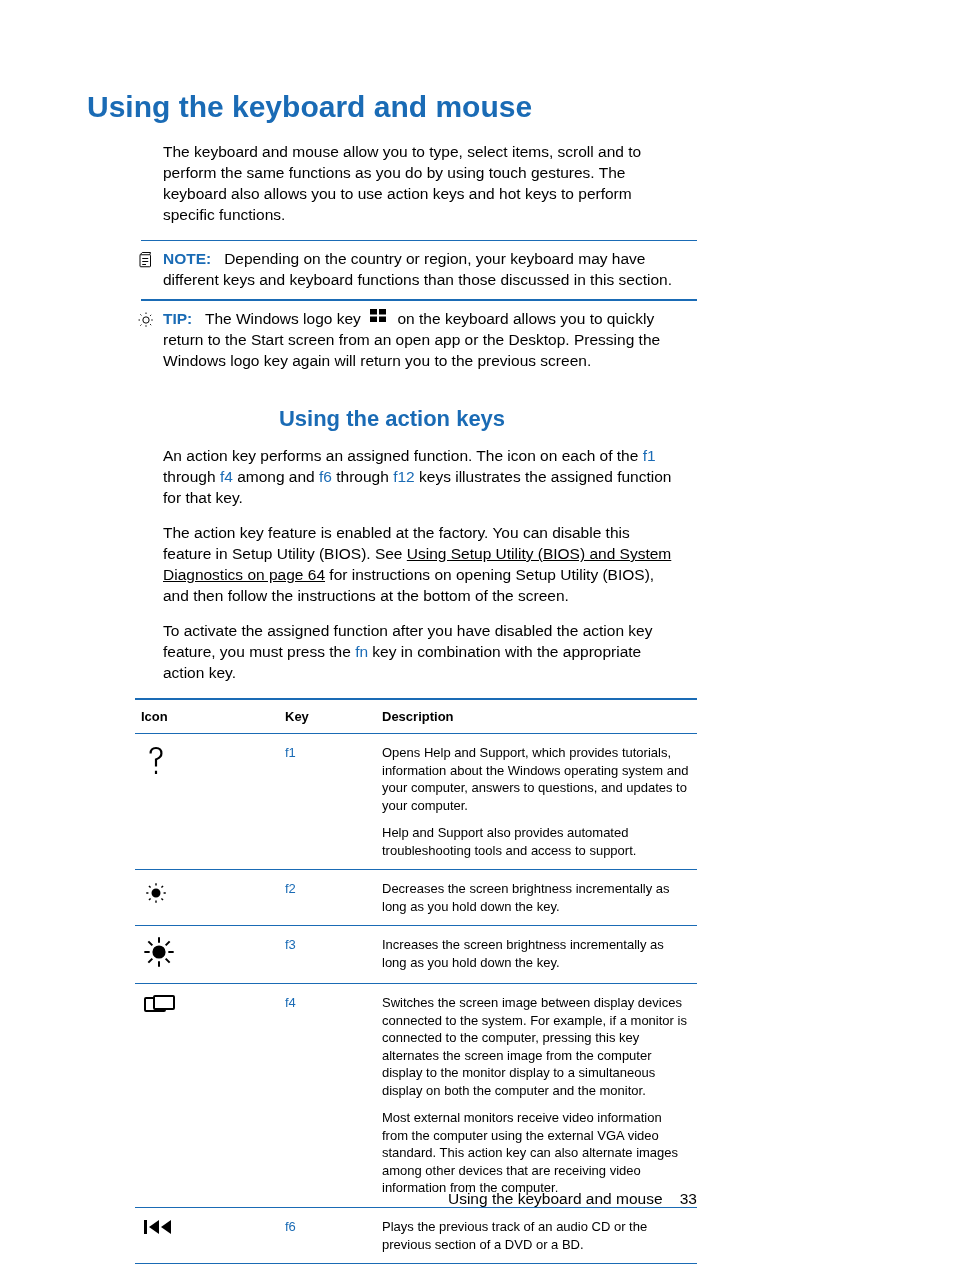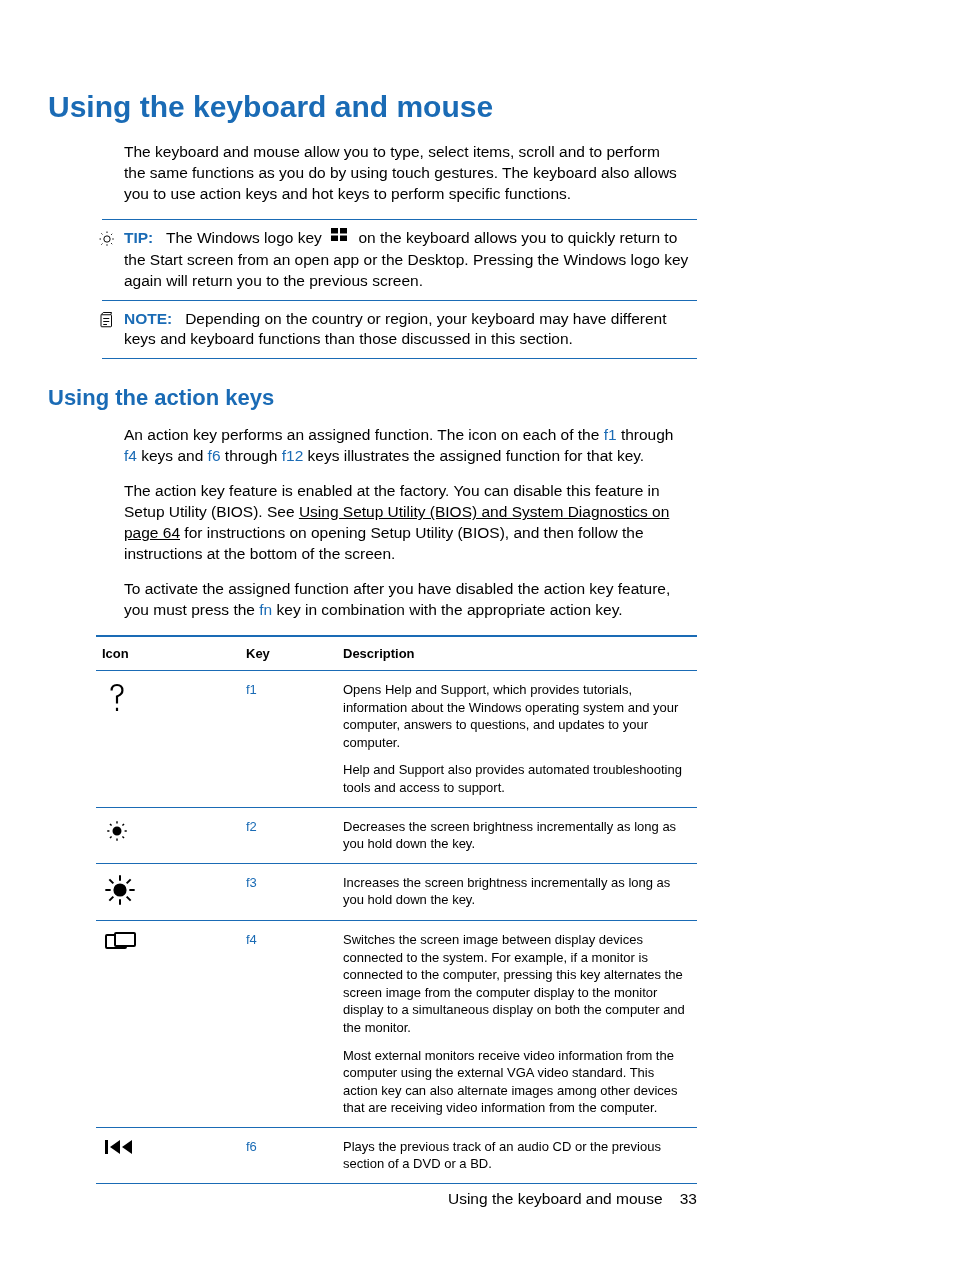"Using the keyboard and mouse" .page { padding: 90px 87px 0 48px -> 90px 87px 0 87px }
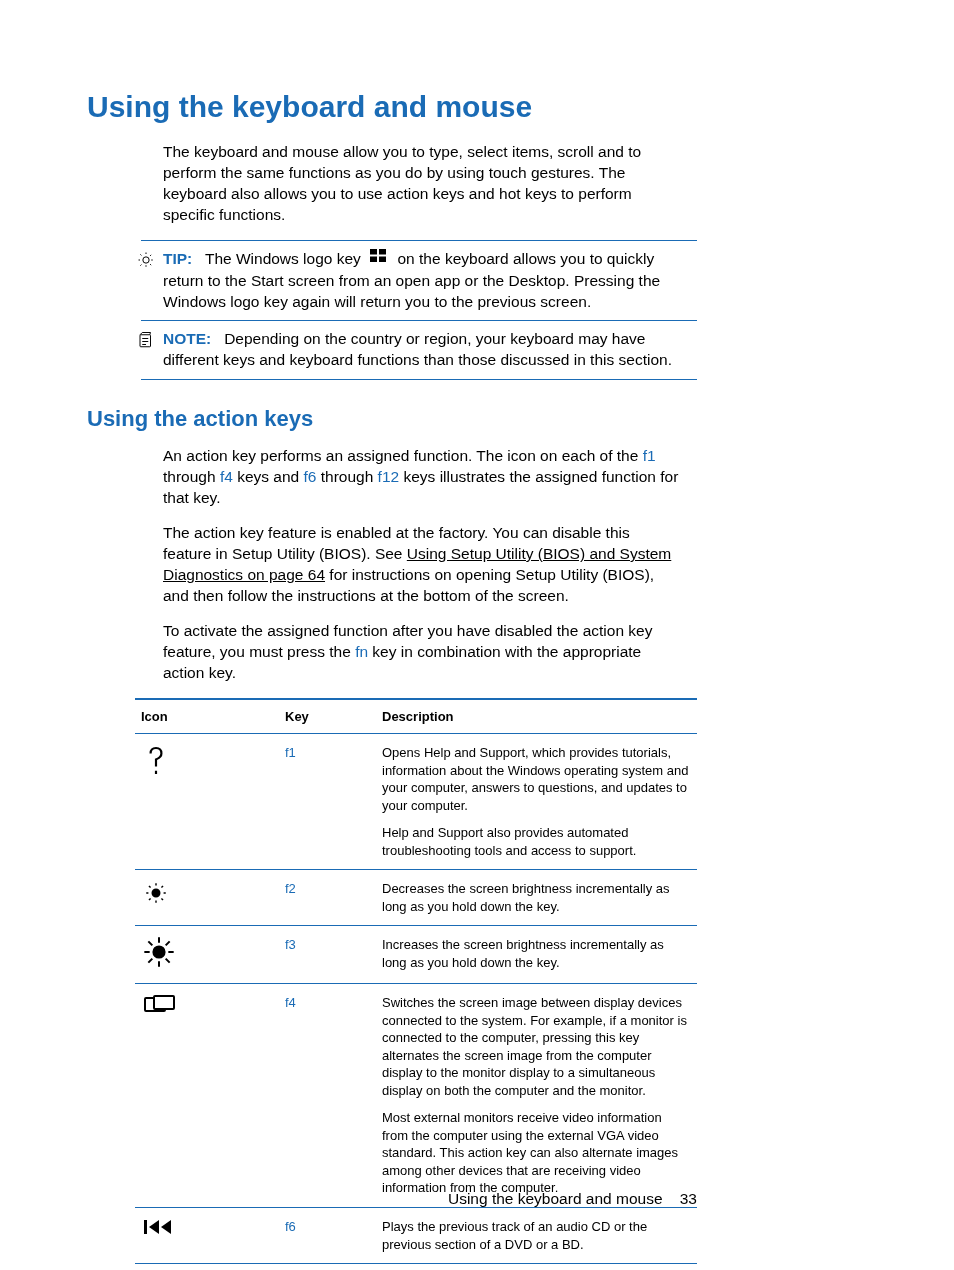"TIP: The Windows logo key" div.admonition { order: before "NOTE: Depending on the country" -> after "NOTE: Depending on the country" }
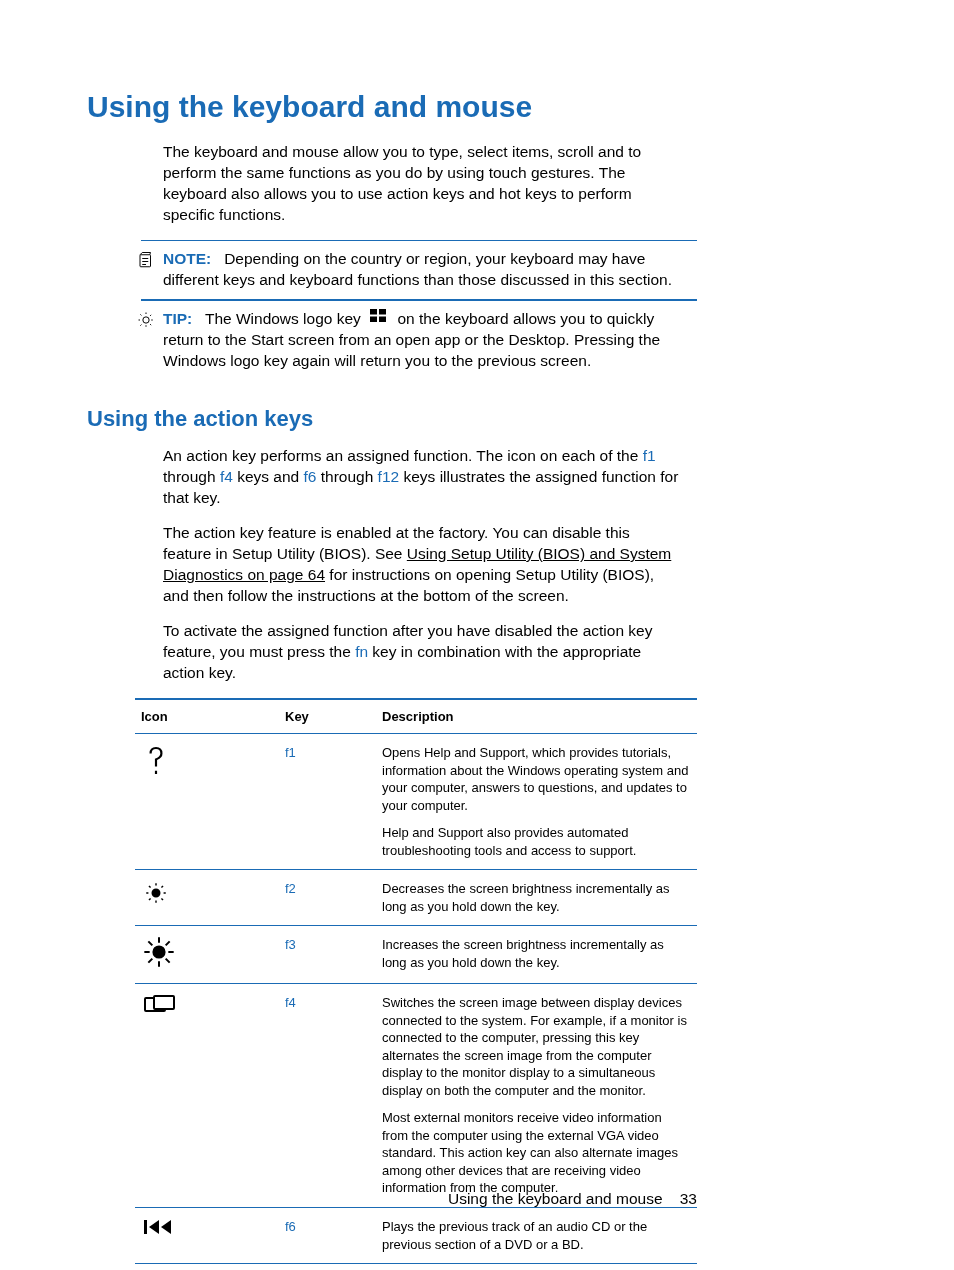"Using the action keys" h2 { text-align: none -> center }
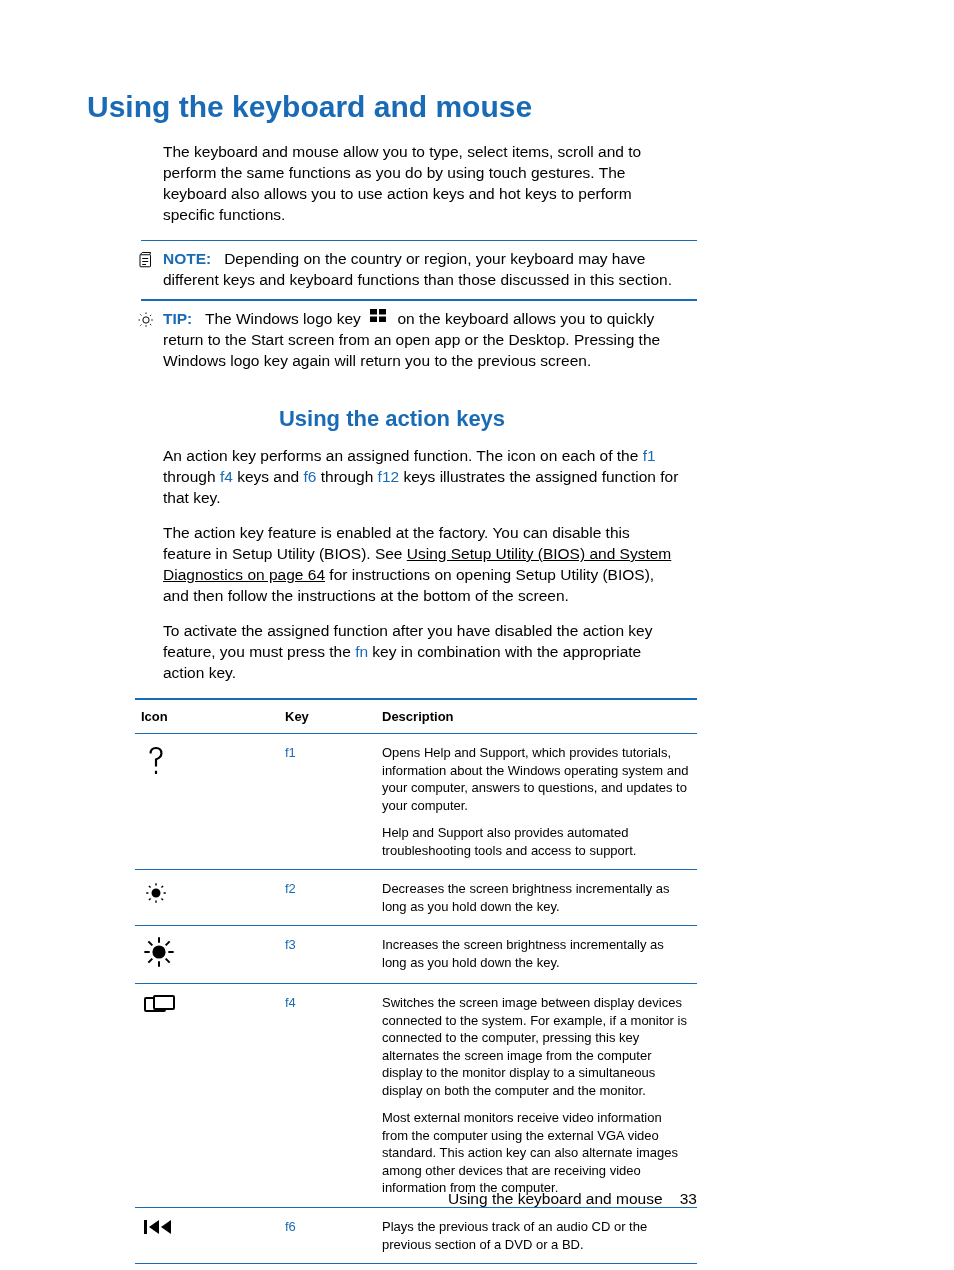"keys and" span { text: keys -> among }
